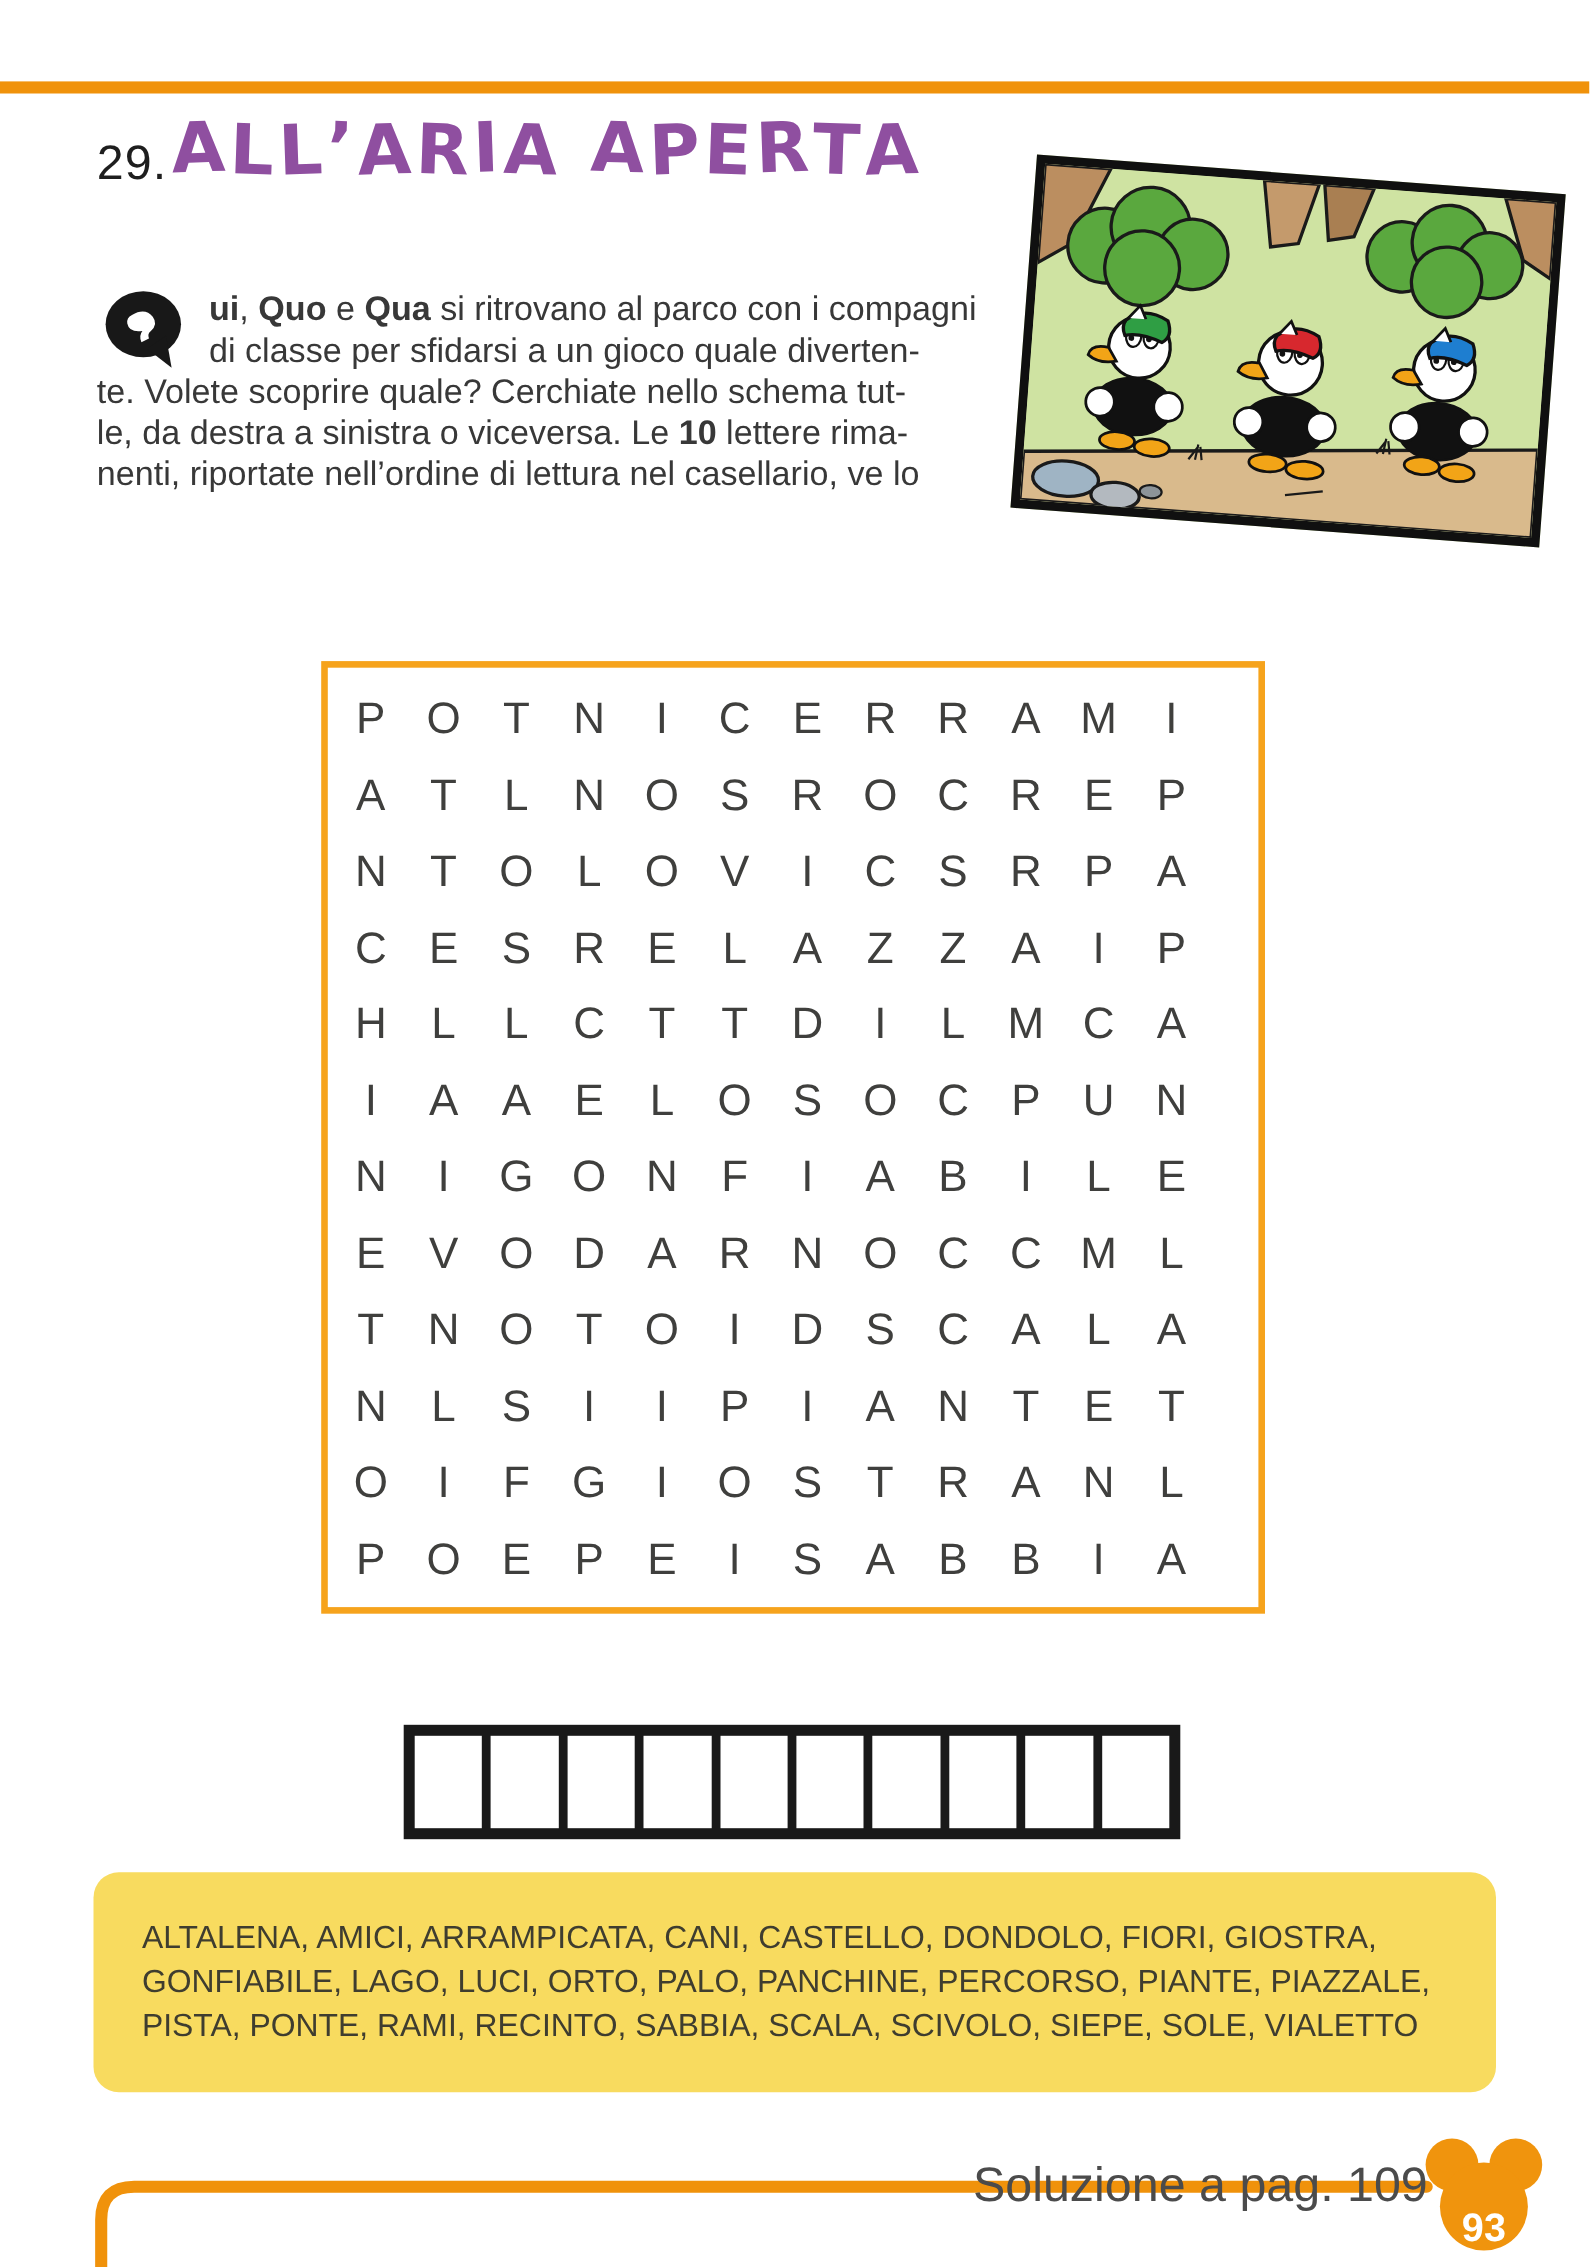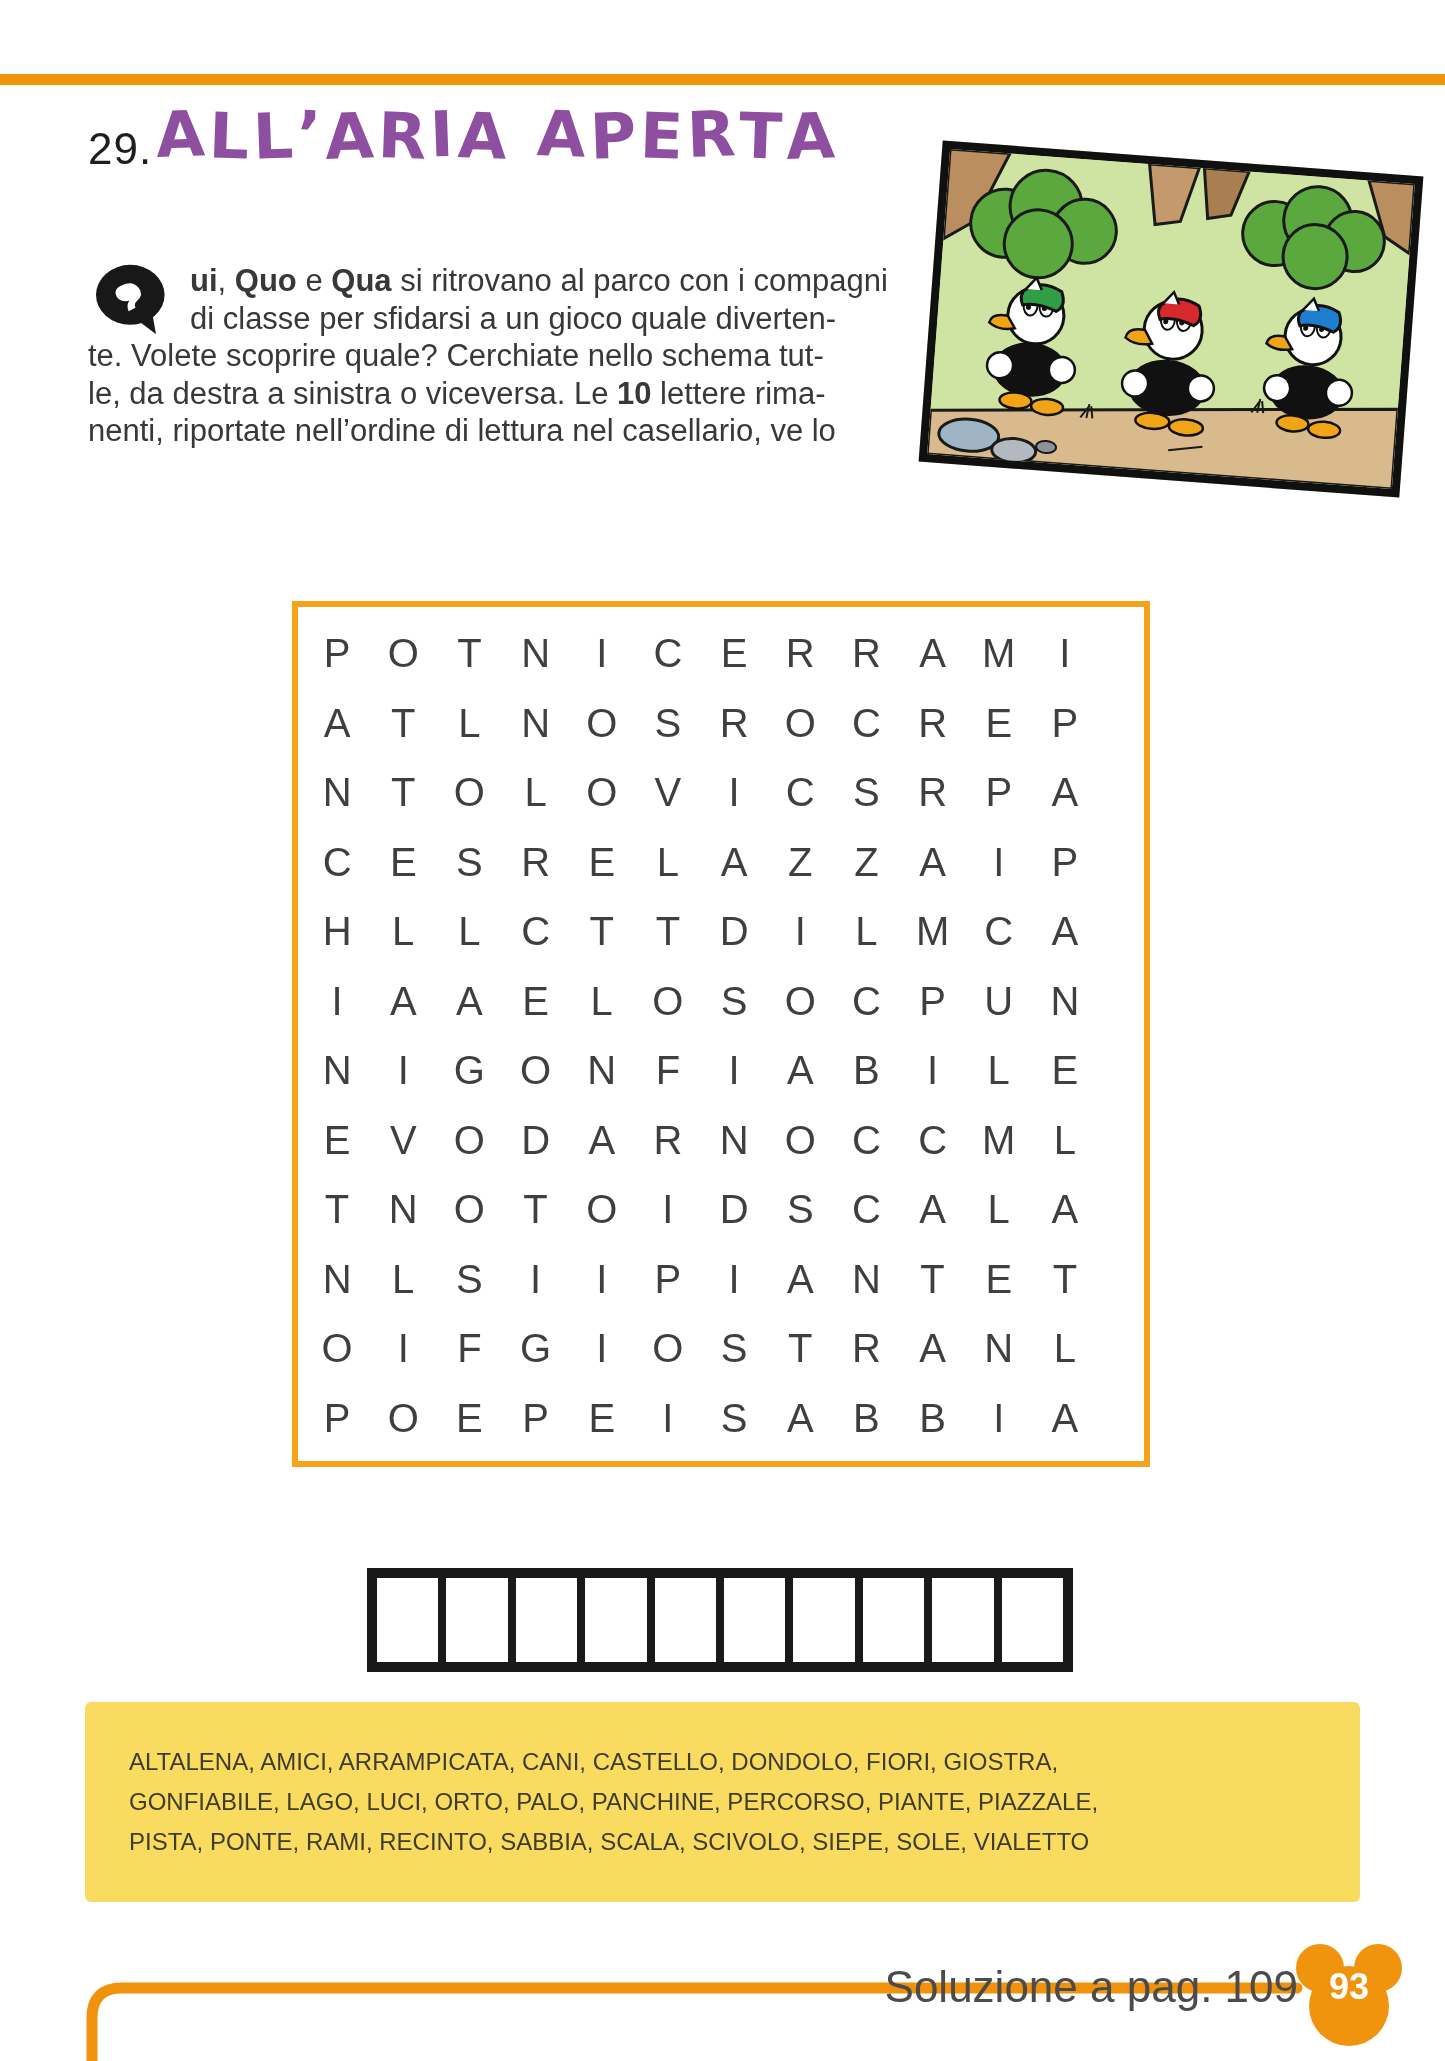"ALTALENA, AMICI, ARRAMPICATA, CANI," .wordbox { border-radius: 6px -> 23px; font-size: 24px -> 29px }
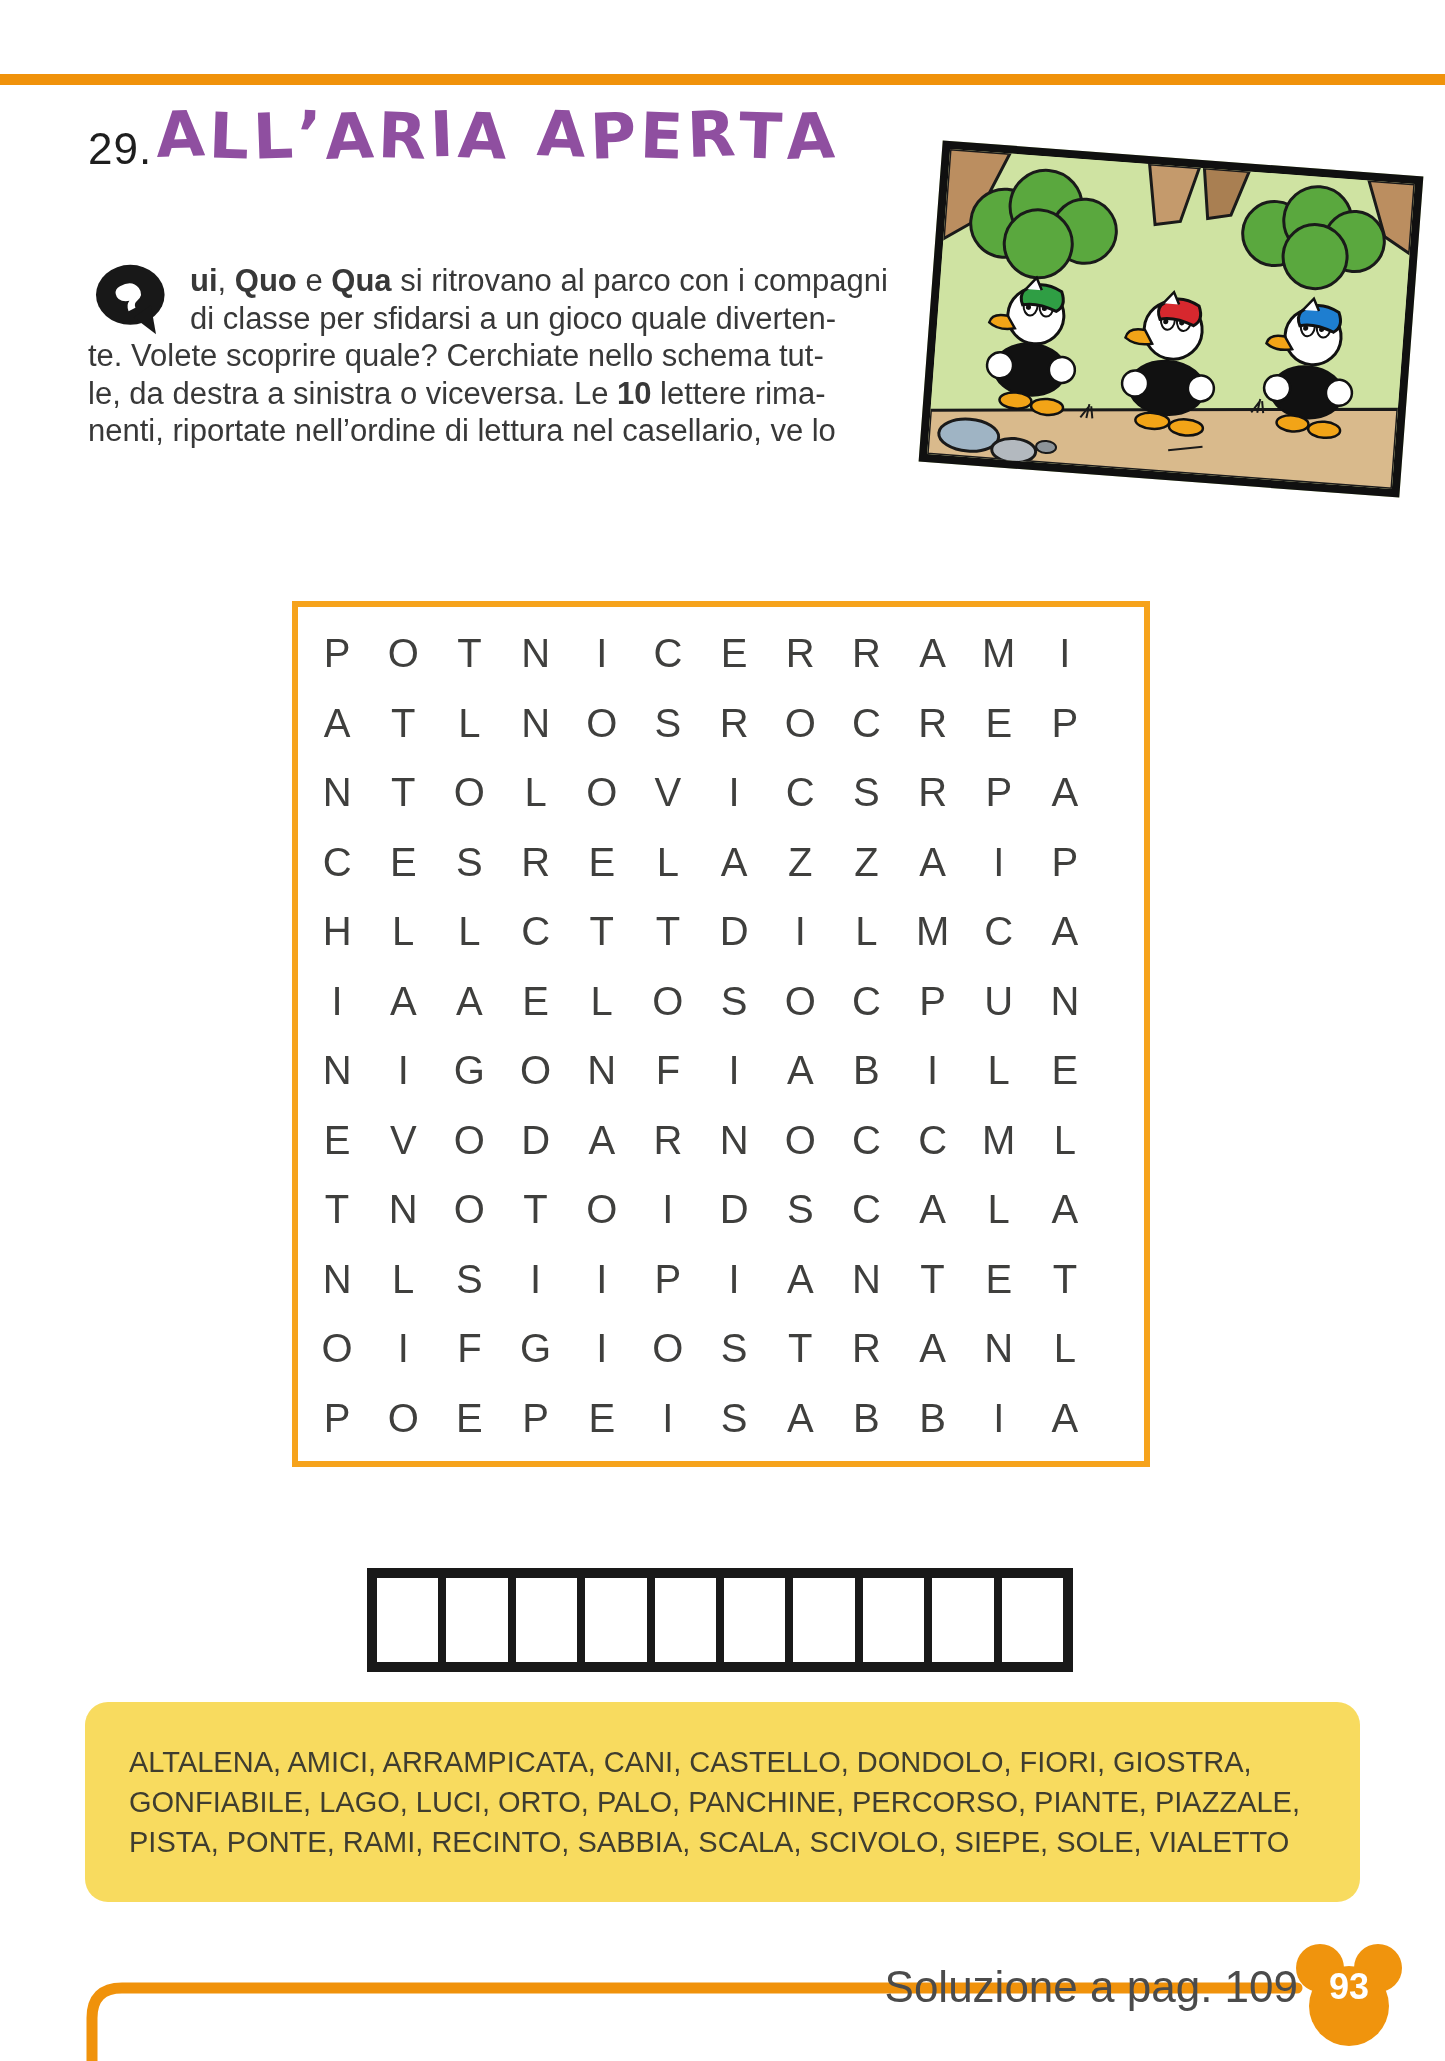"93" .head { align-items: flex-start -> flex-end }
